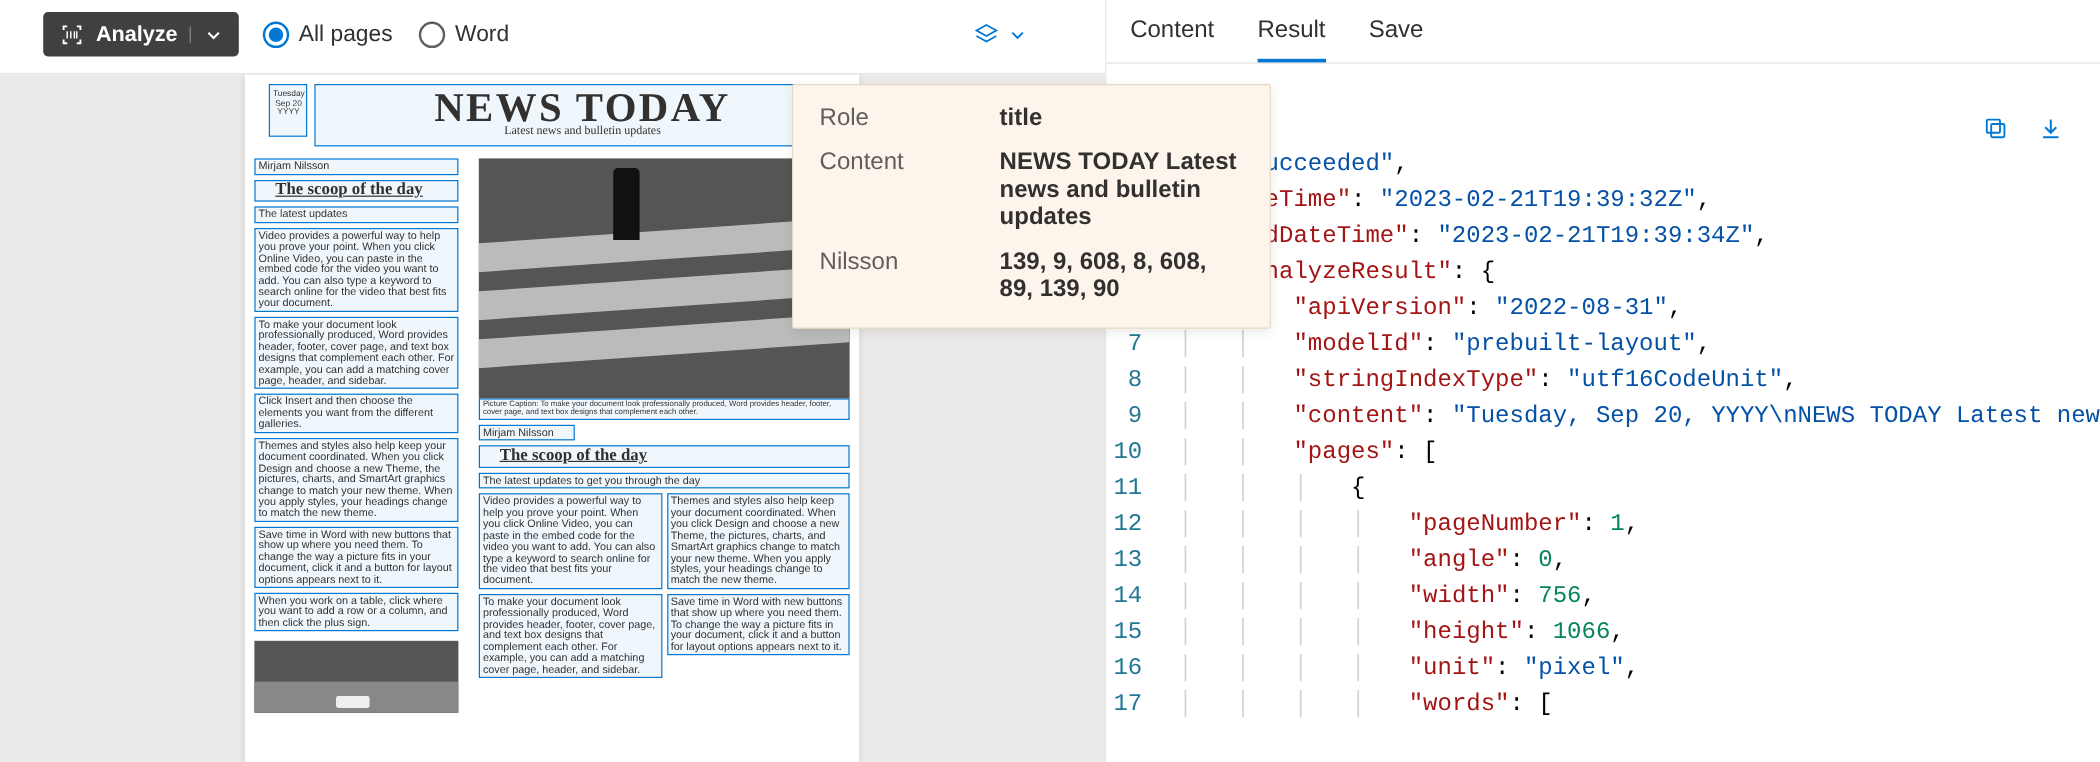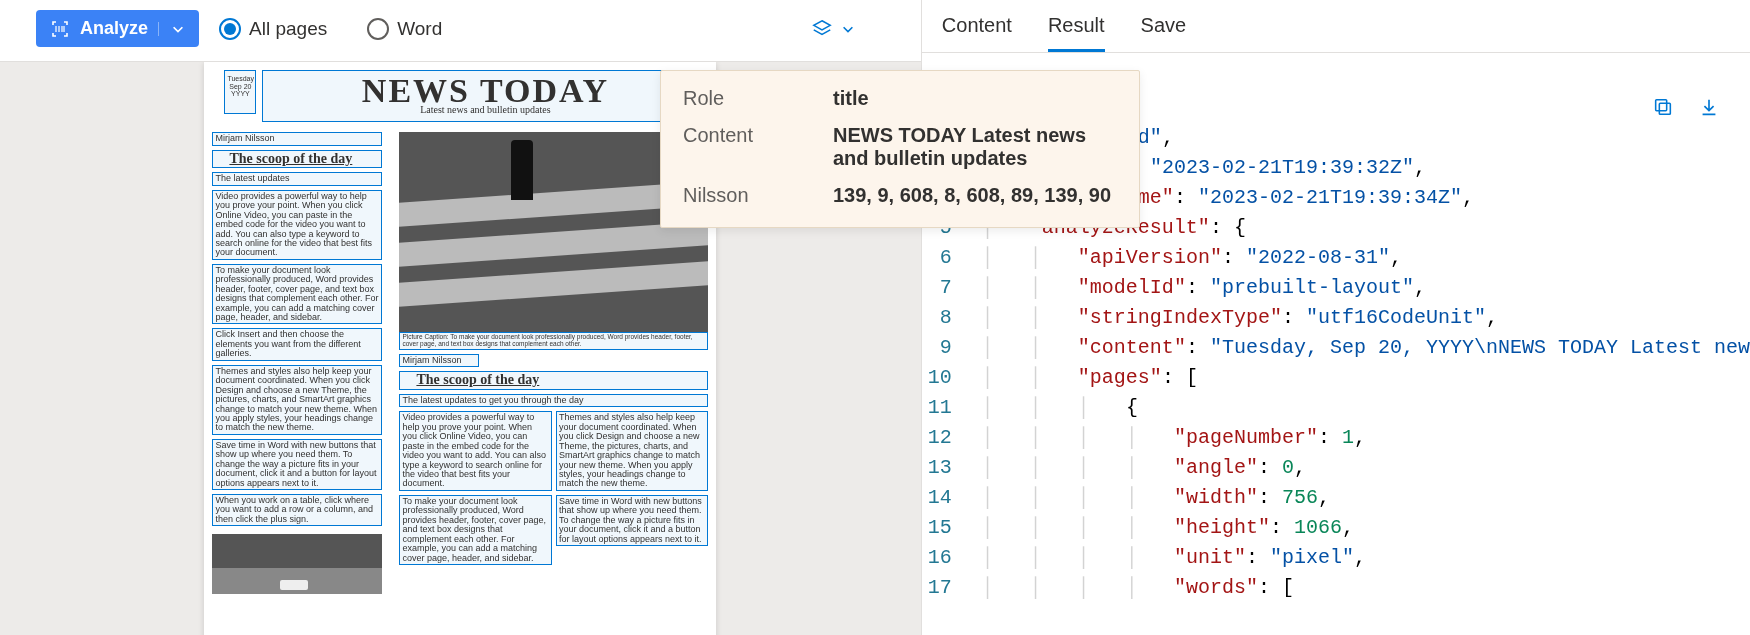"Analyze" .analyze-btn { background: #3b82f6 -> #404040 }
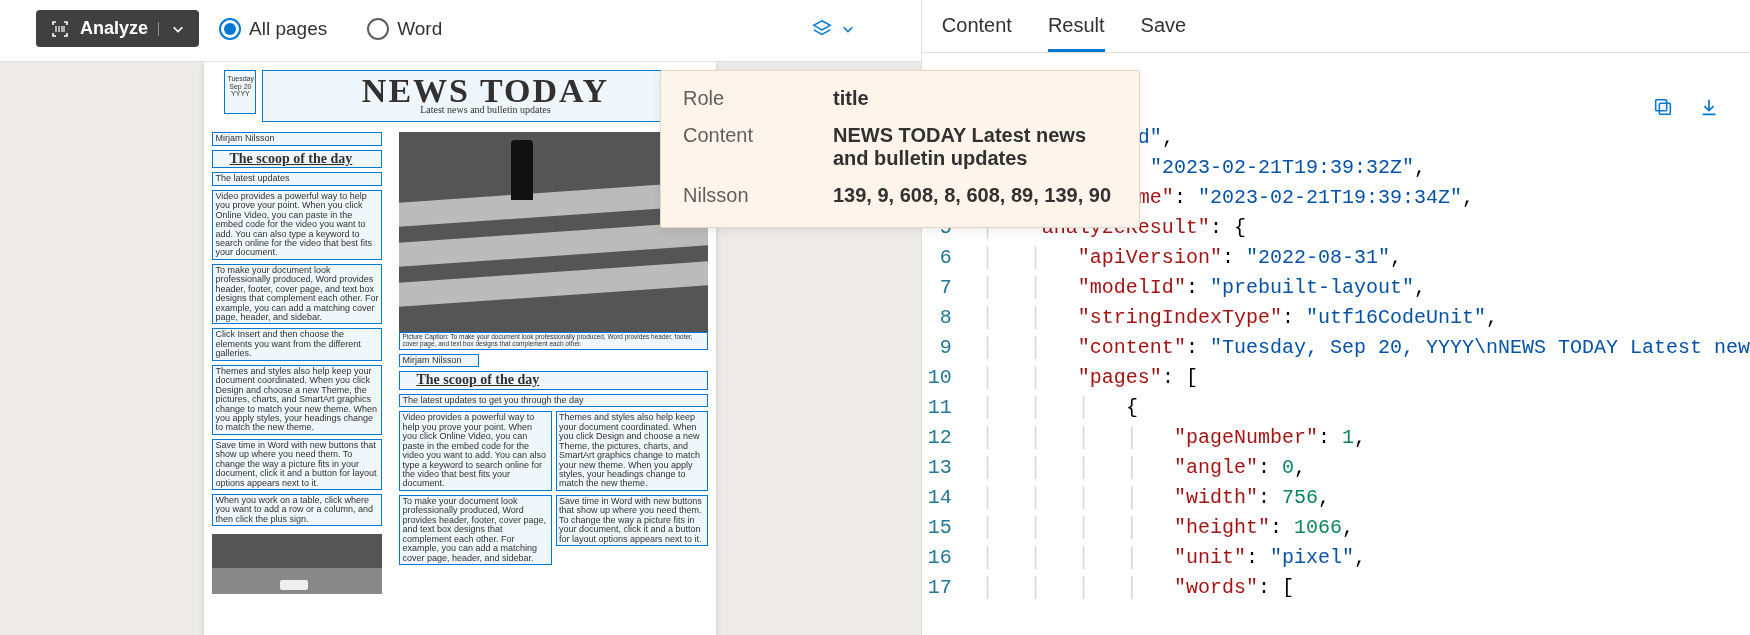"All pages" .radio-group { gap: 40px -> 22px }
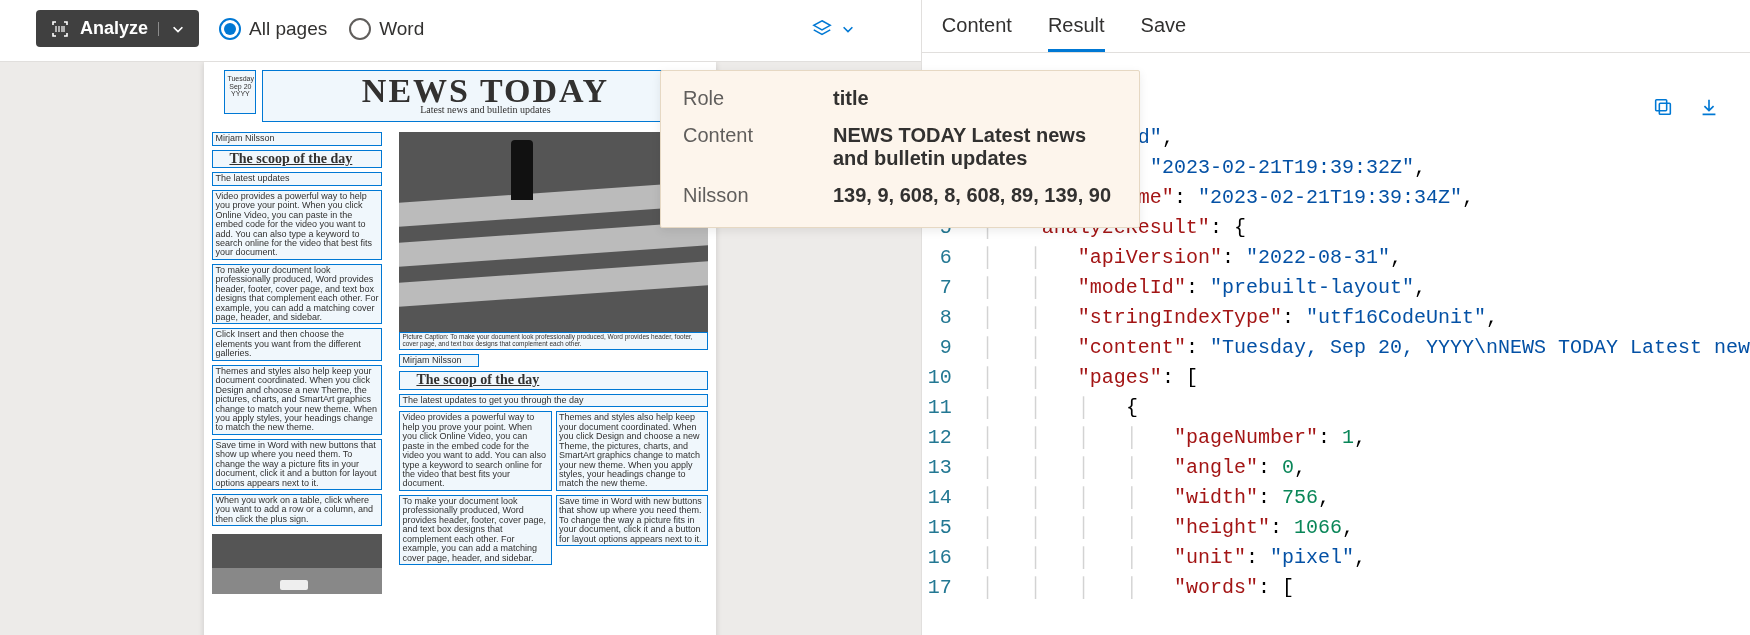"Role" .tooltip { width: 480px -> 399px }
